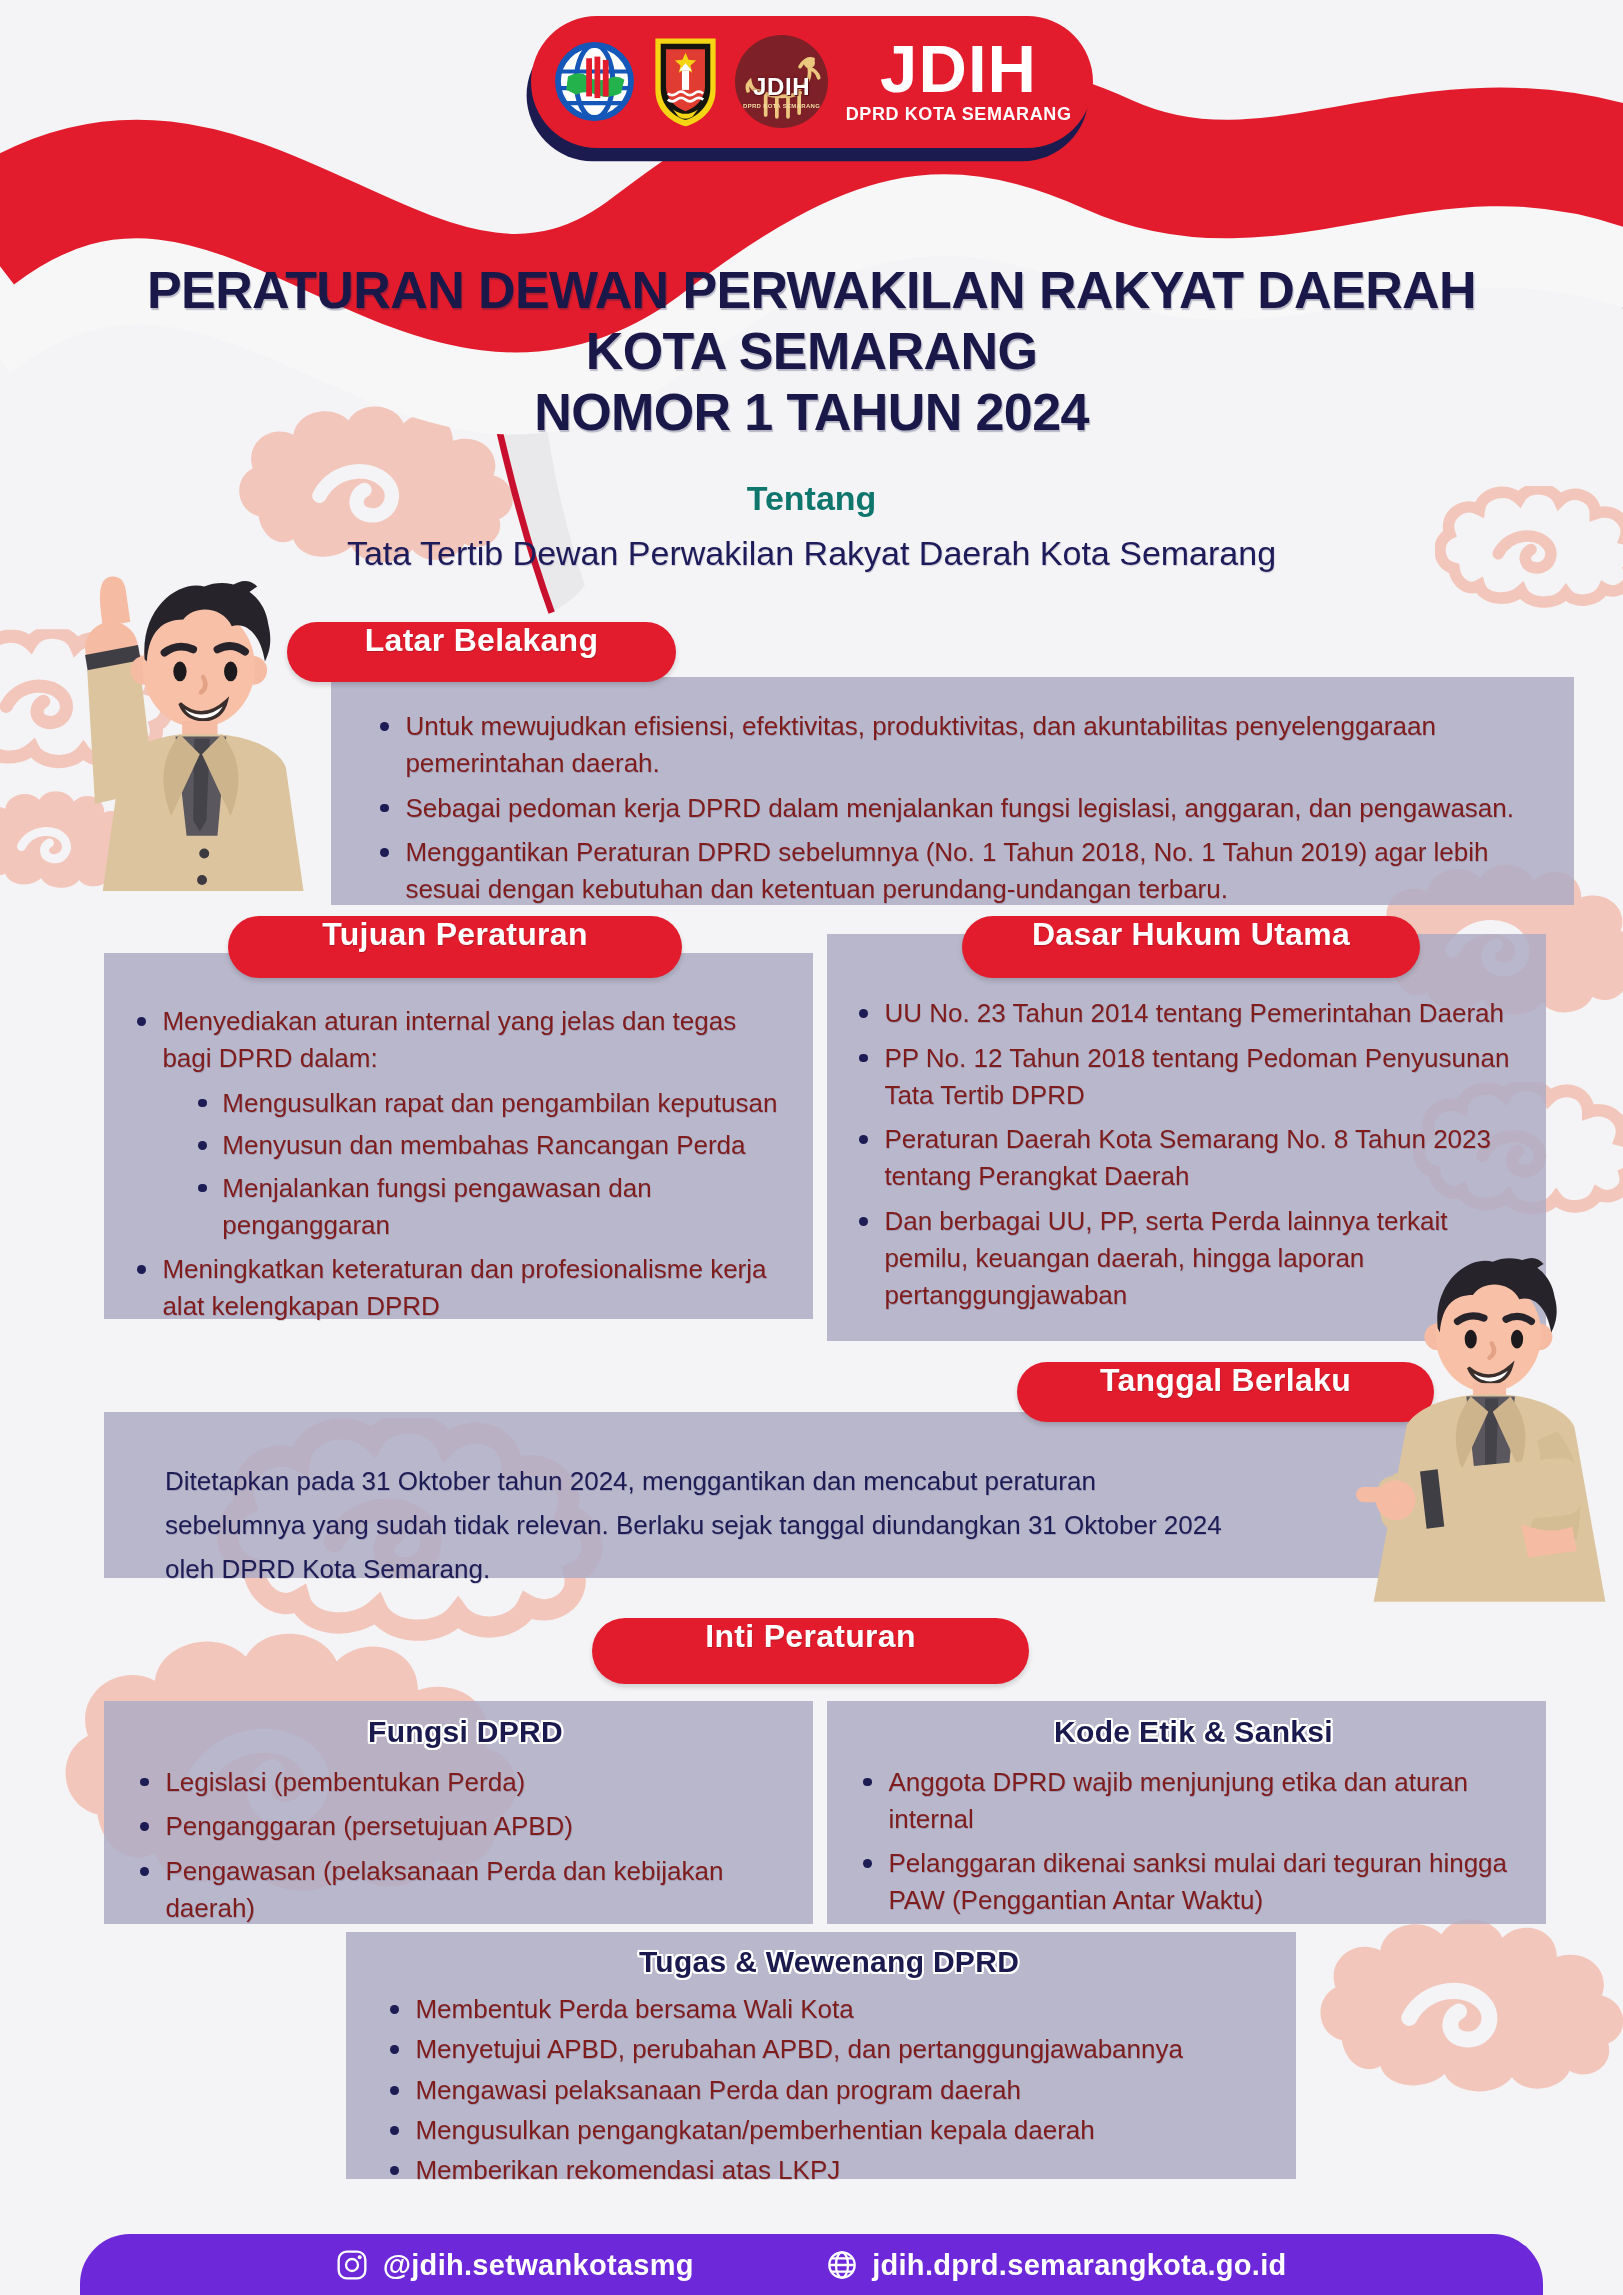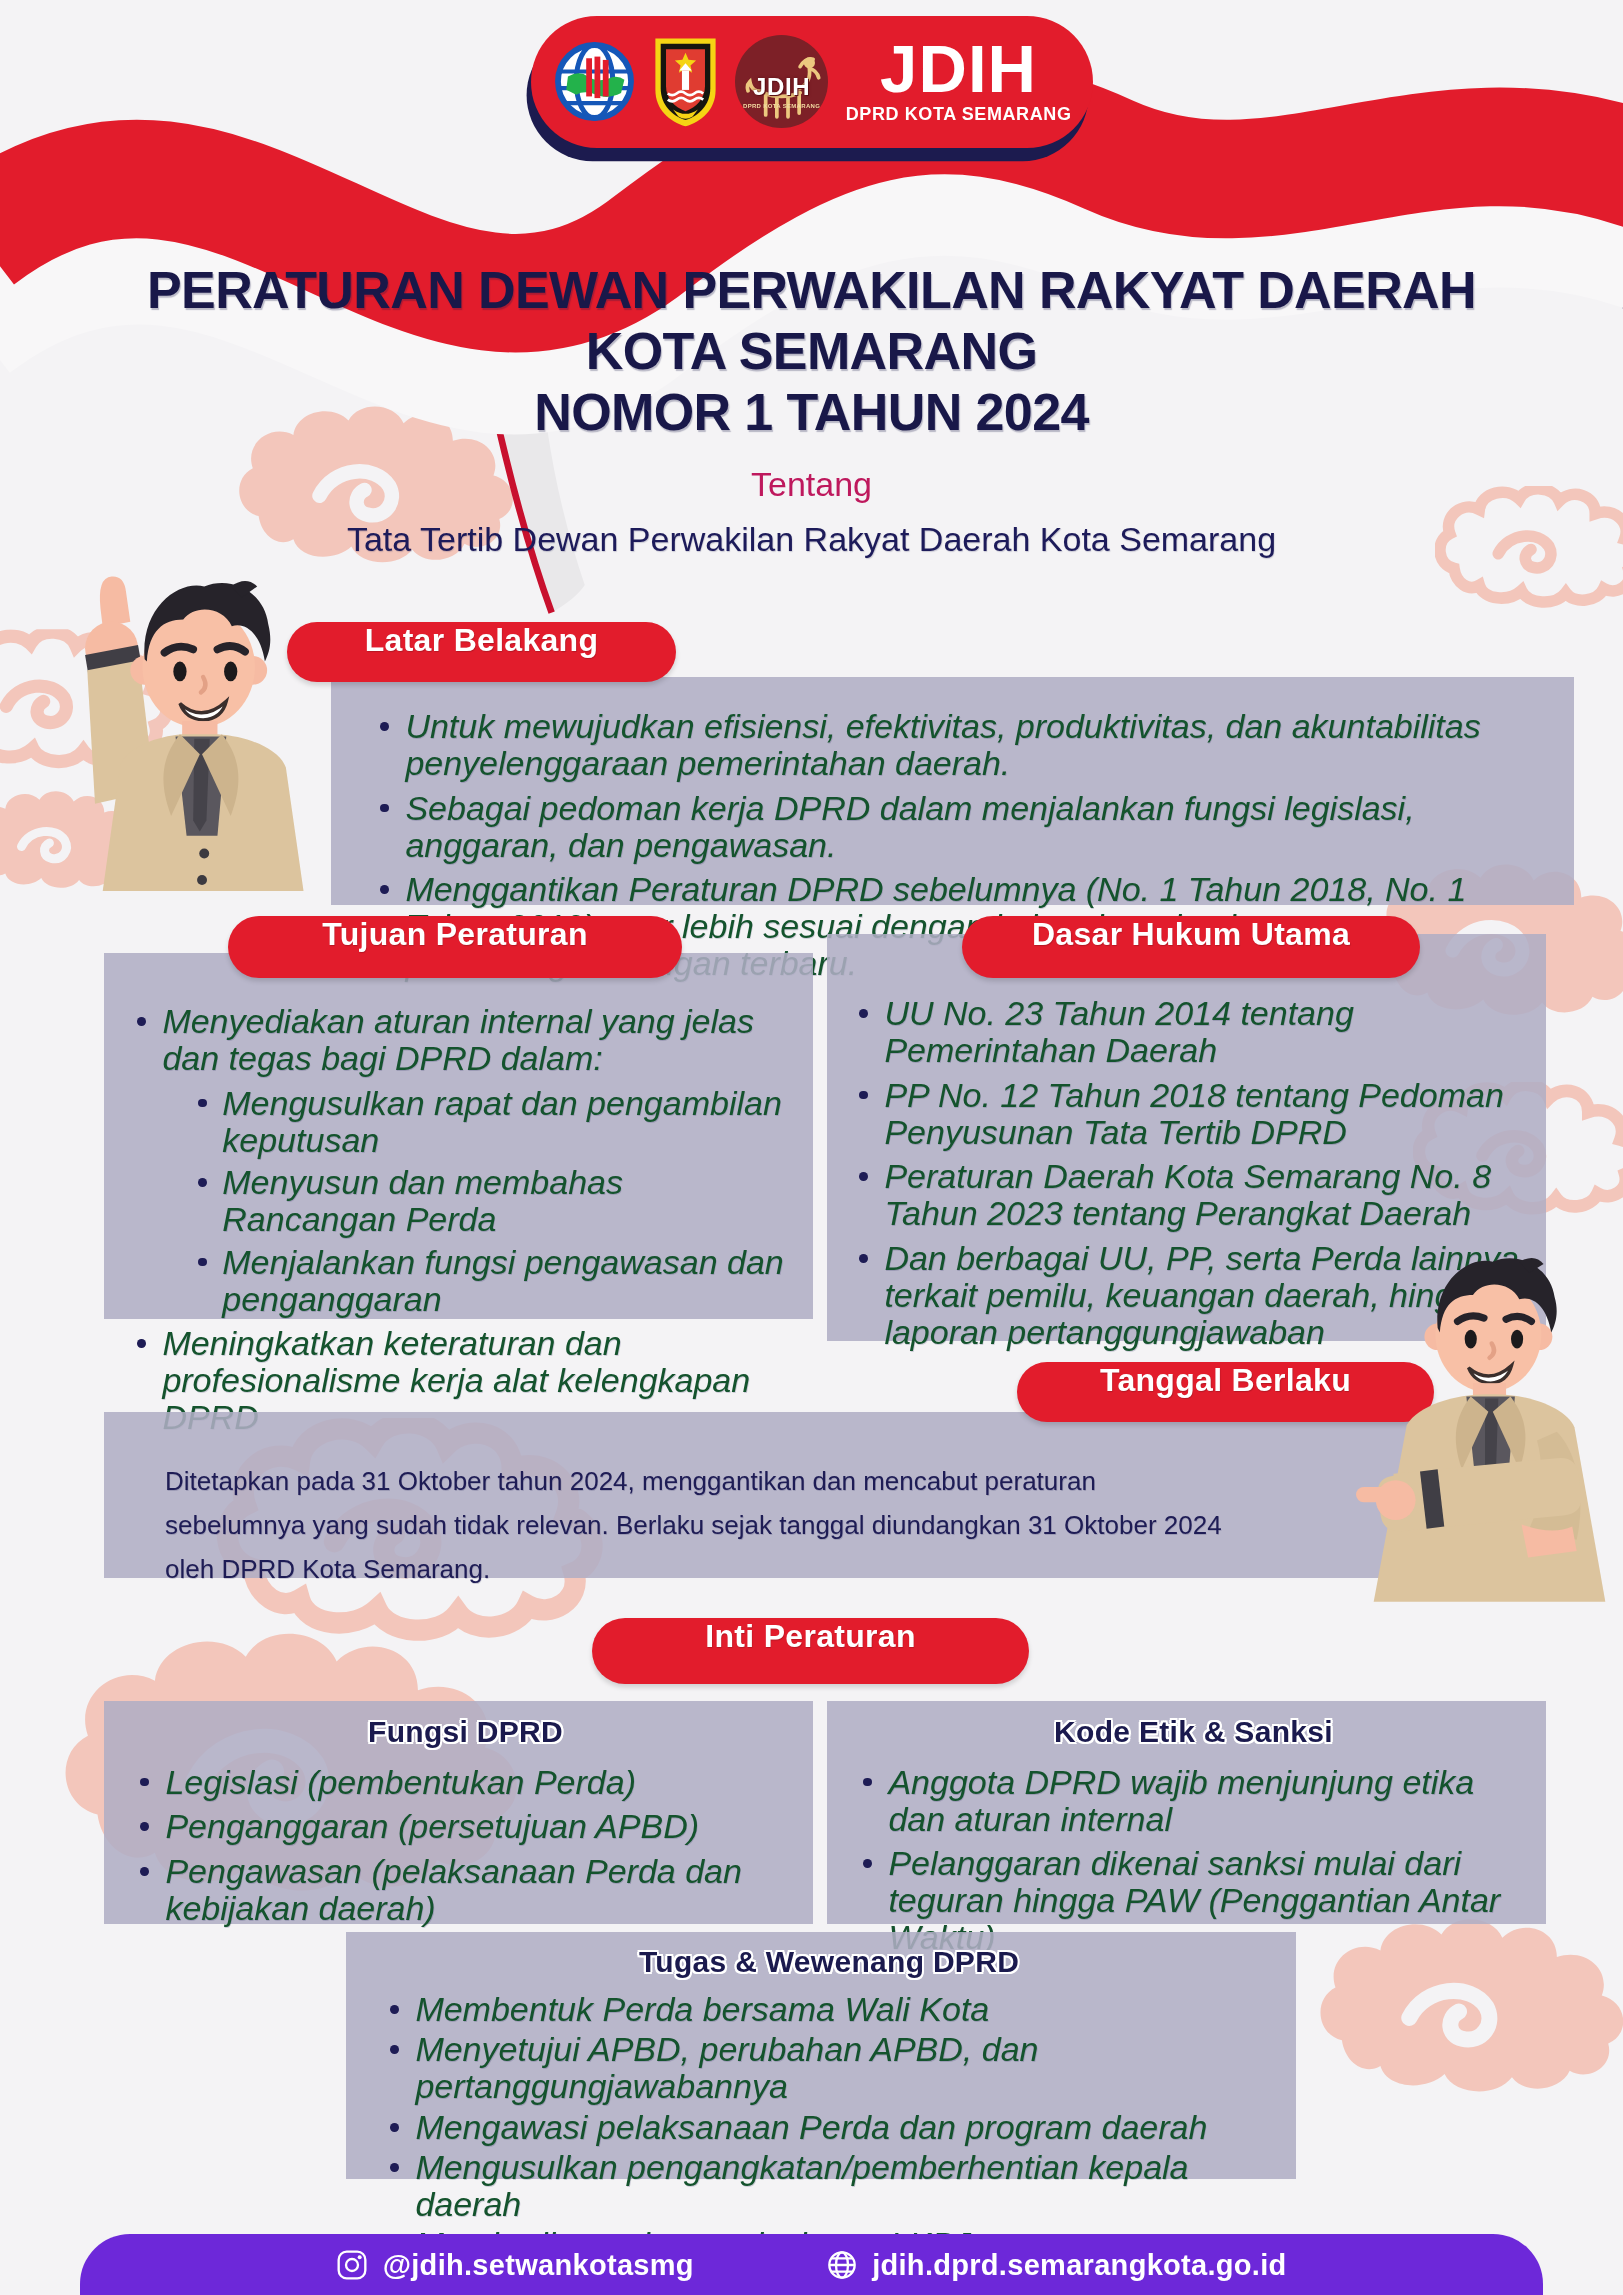"Tentang" .tentang { color: #be185d -> #0f766e; font-weight: 400 -> 700; margin-top: 22px -> 36px }
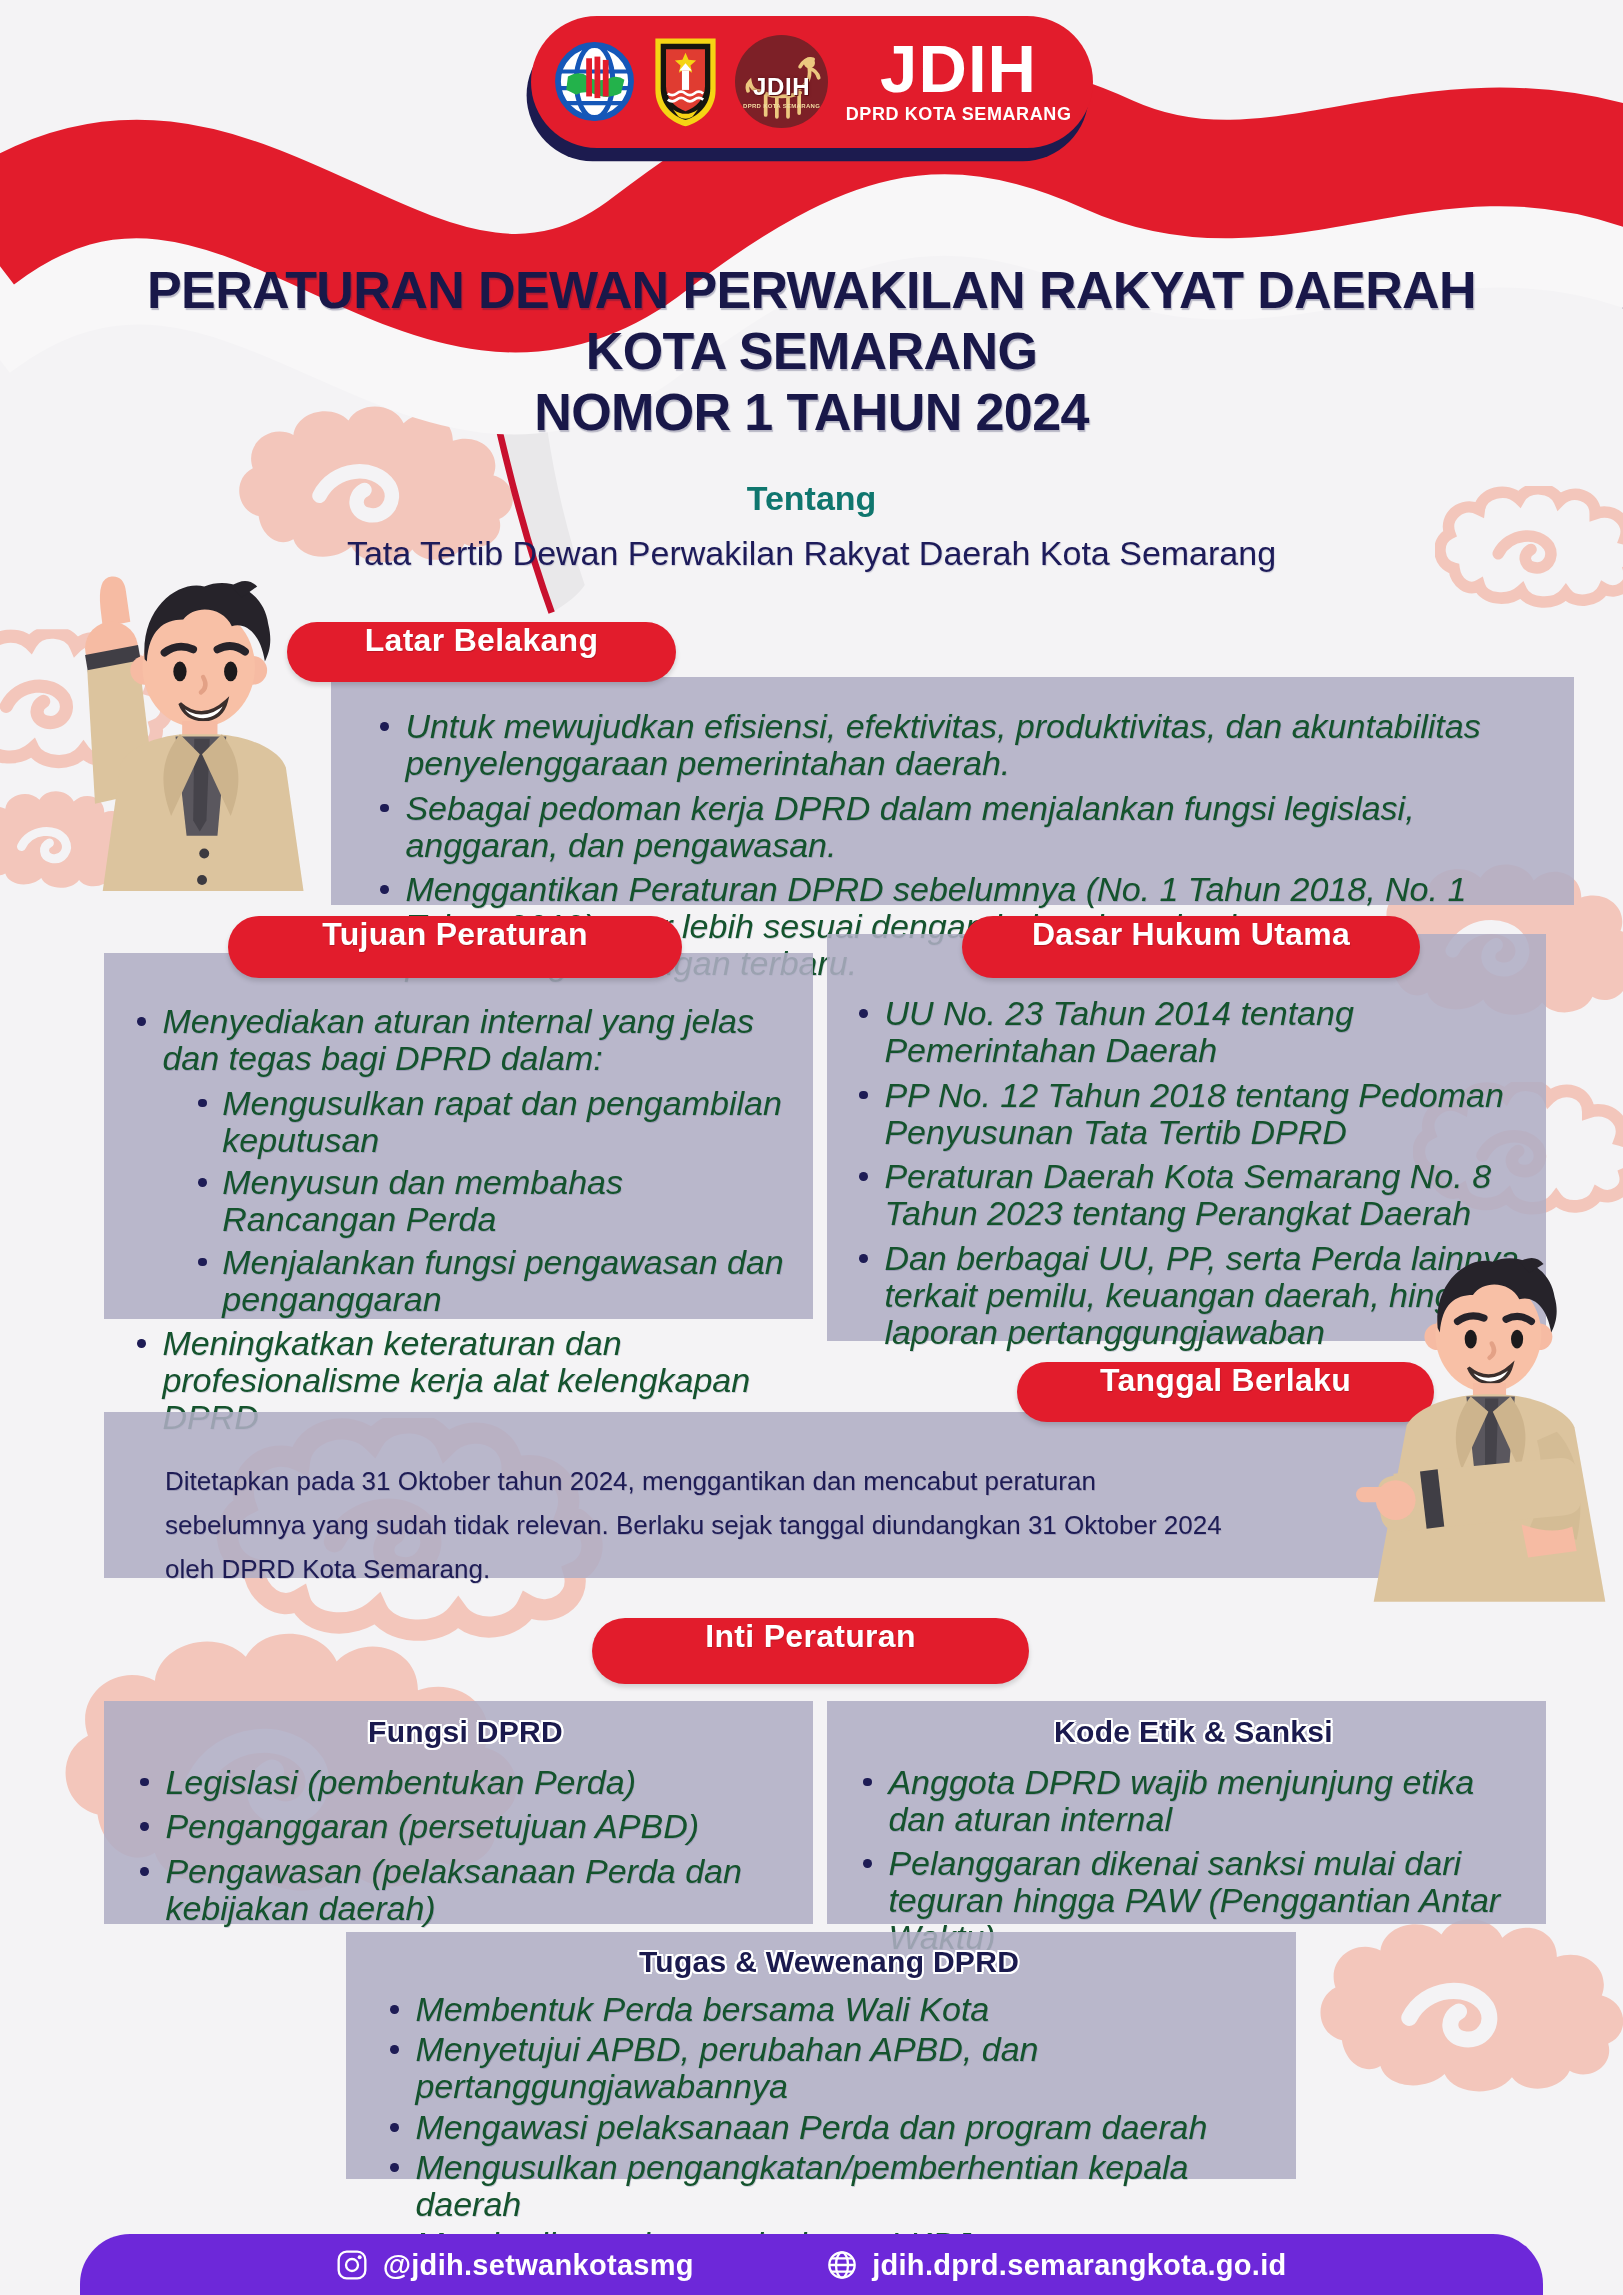"Untuk mewujudkan efisiensi, efektivitas," .bt { color: #14532d -> #7f1d1d; font-size: 34px -> 26px; font-style: italic -> none }
